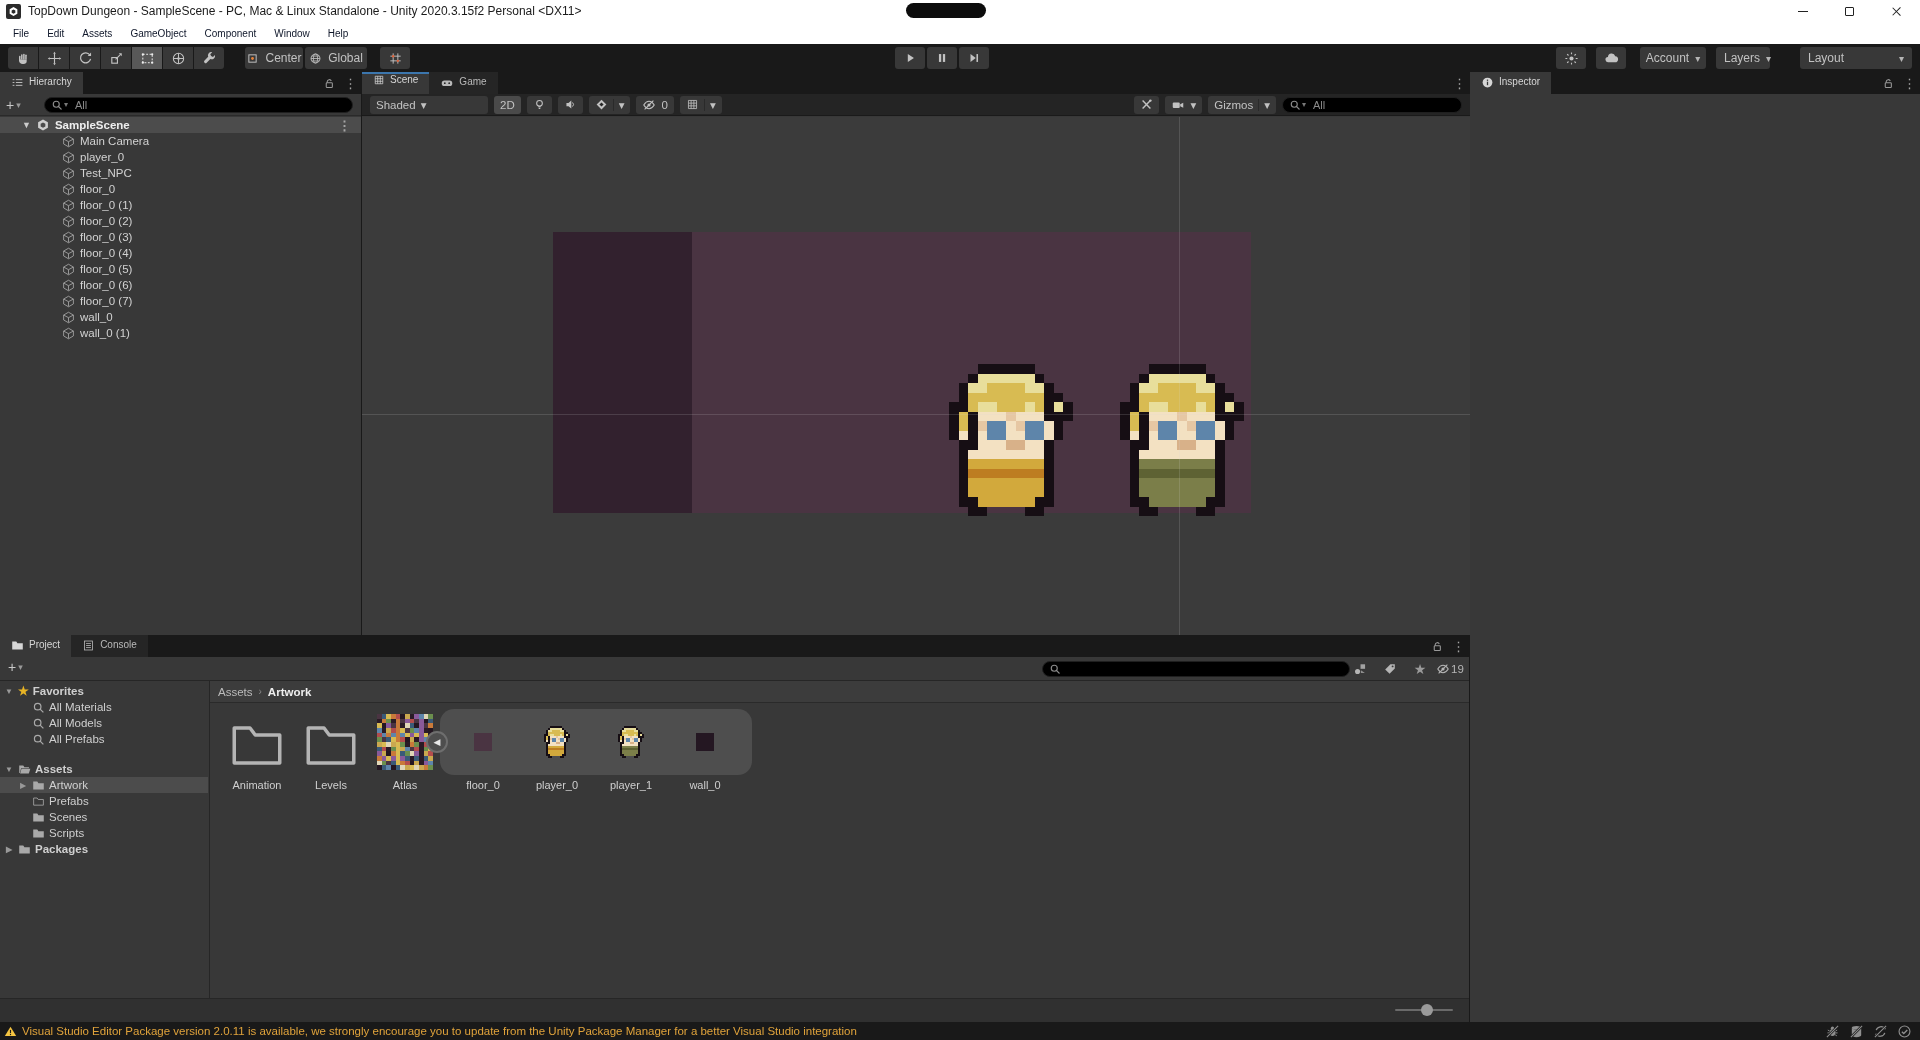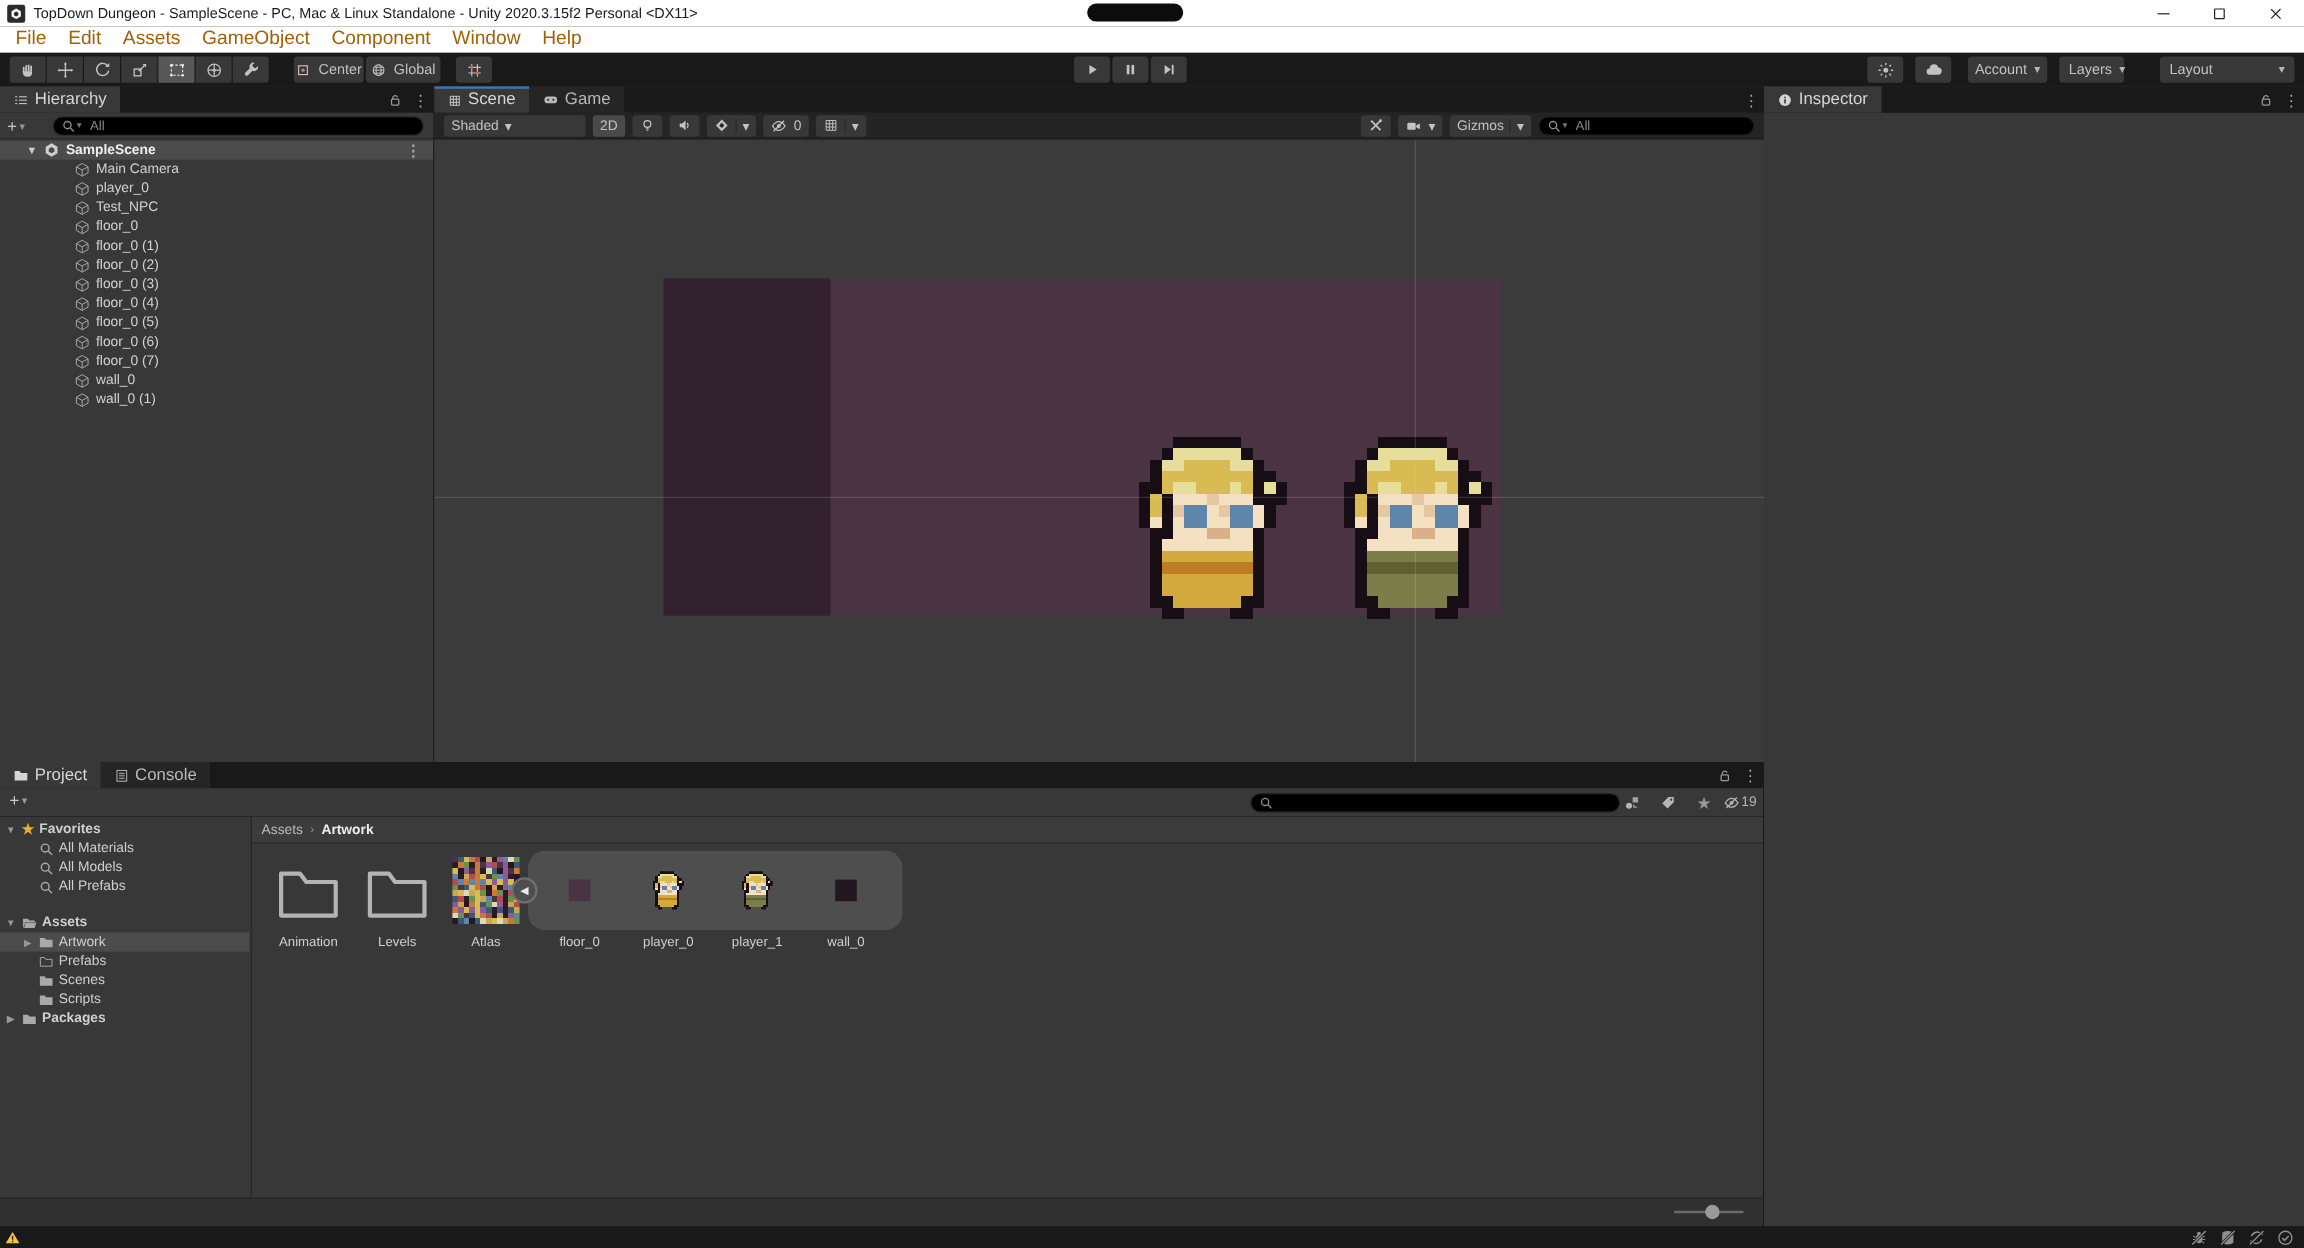"File" .menu-item { color: #a16207 -> #0f172a; font-size: 16px -> 10px }
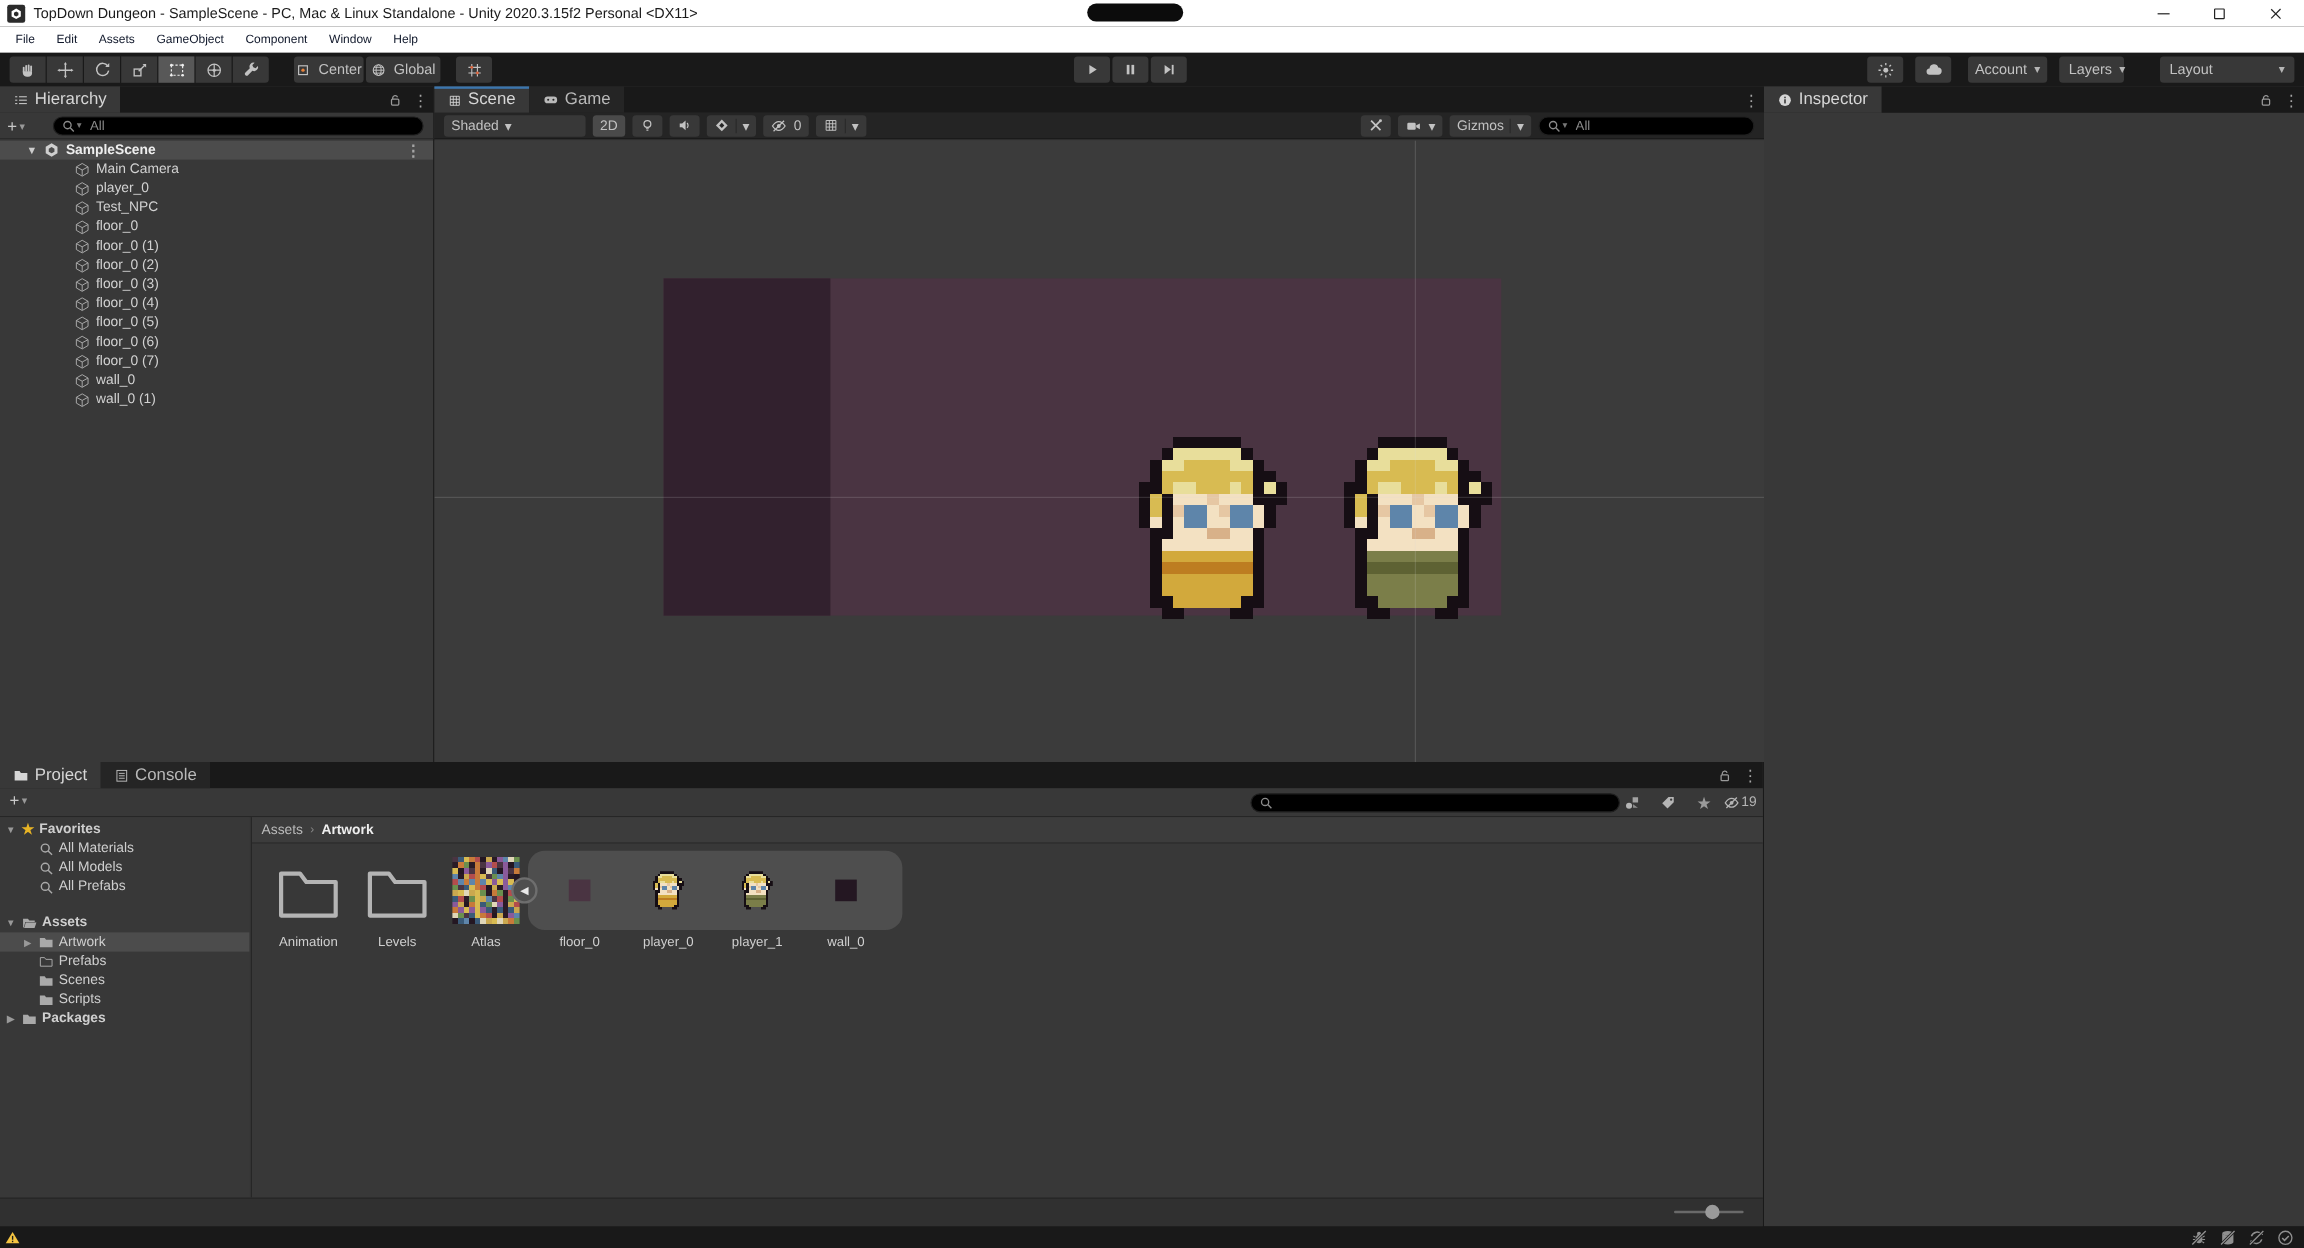"Hierarchy" .tab { align-items: flex-end -> flex-start; font-size: 14px -> 10px }
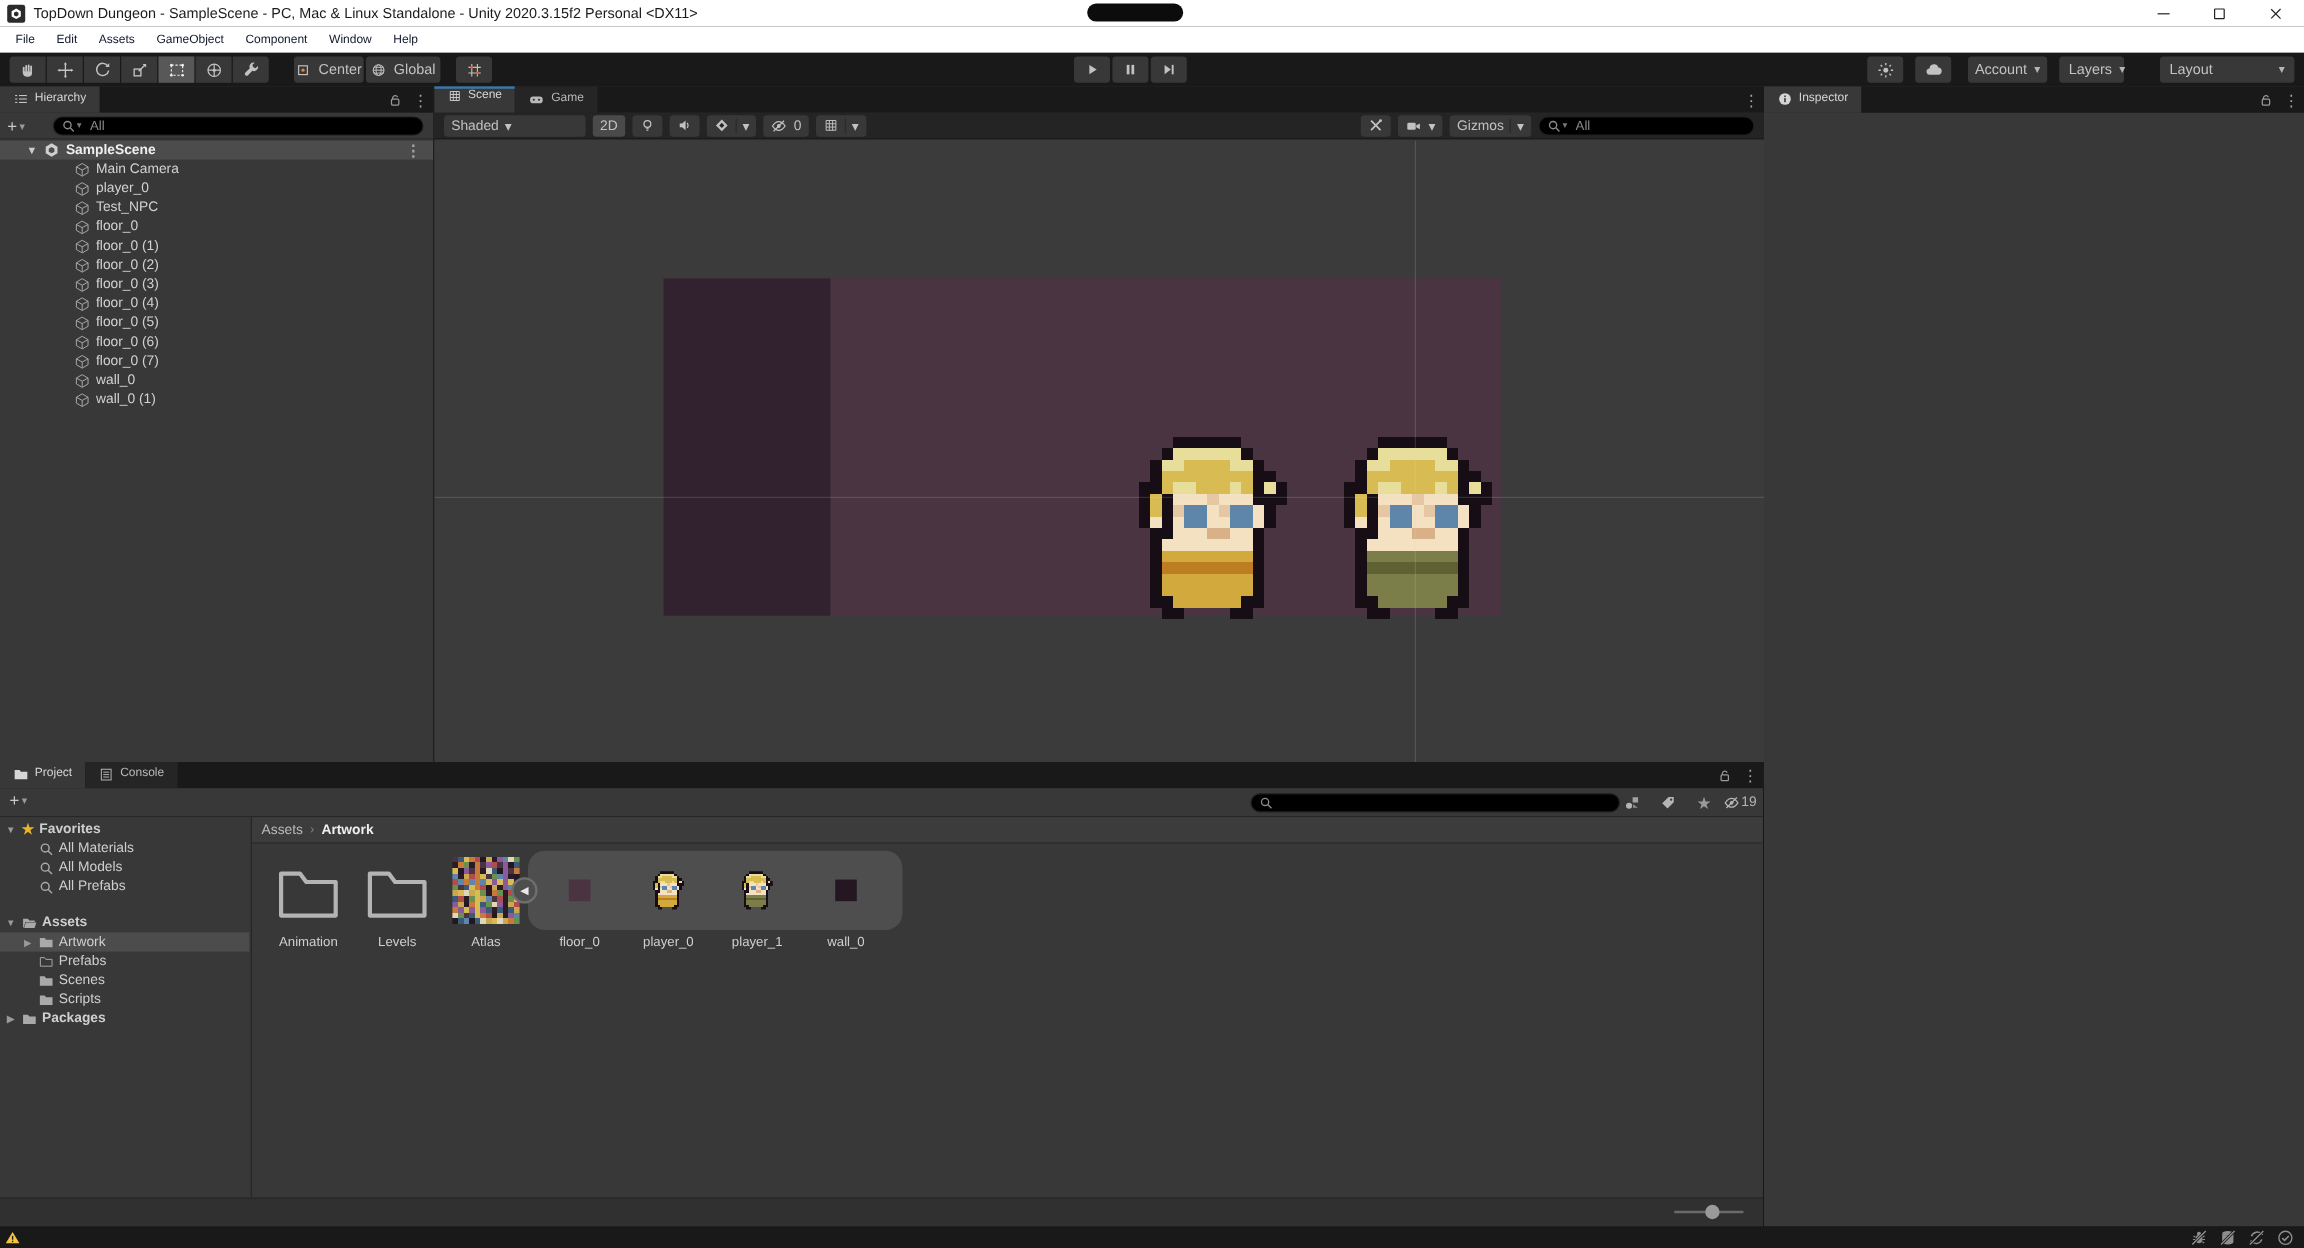"Visual Studio Editor Package version" span.status-text { html: none -> <span>Visual Studio Editor Package version 2.0.11 is available, we strongly encourage you to update from the Unity Package Manager for a better Visual Studio integration</span> }
